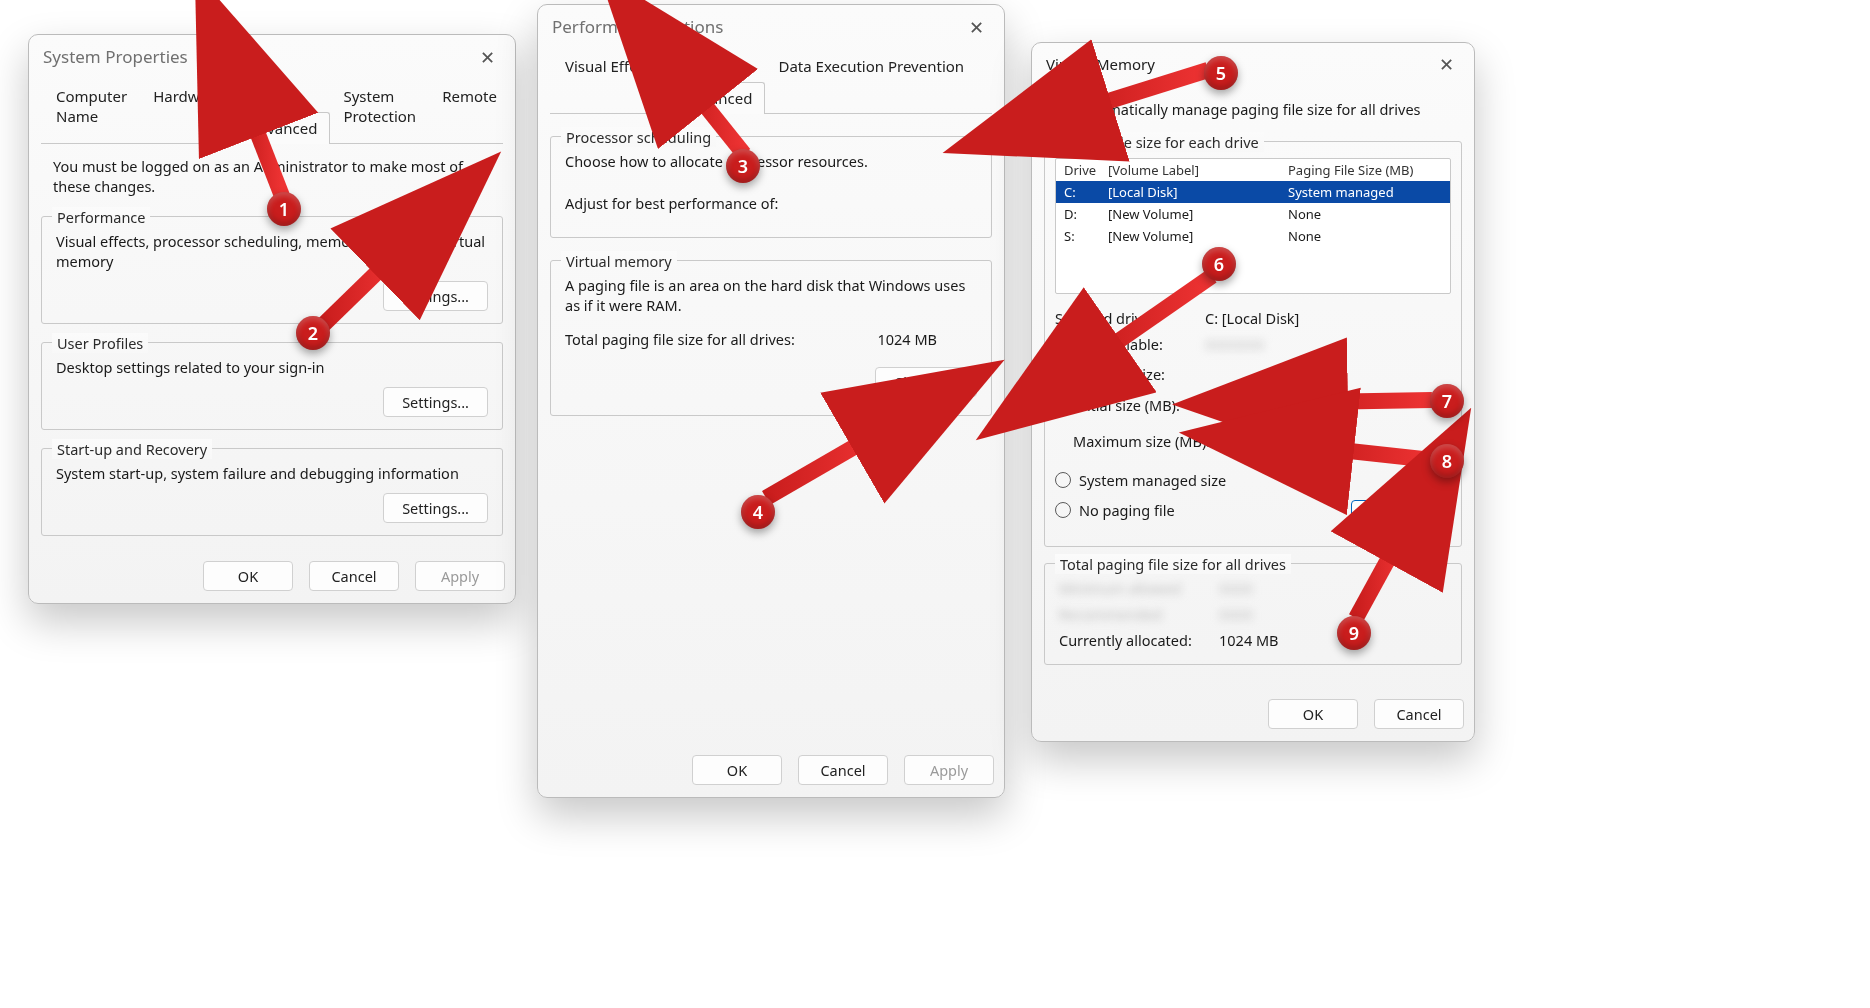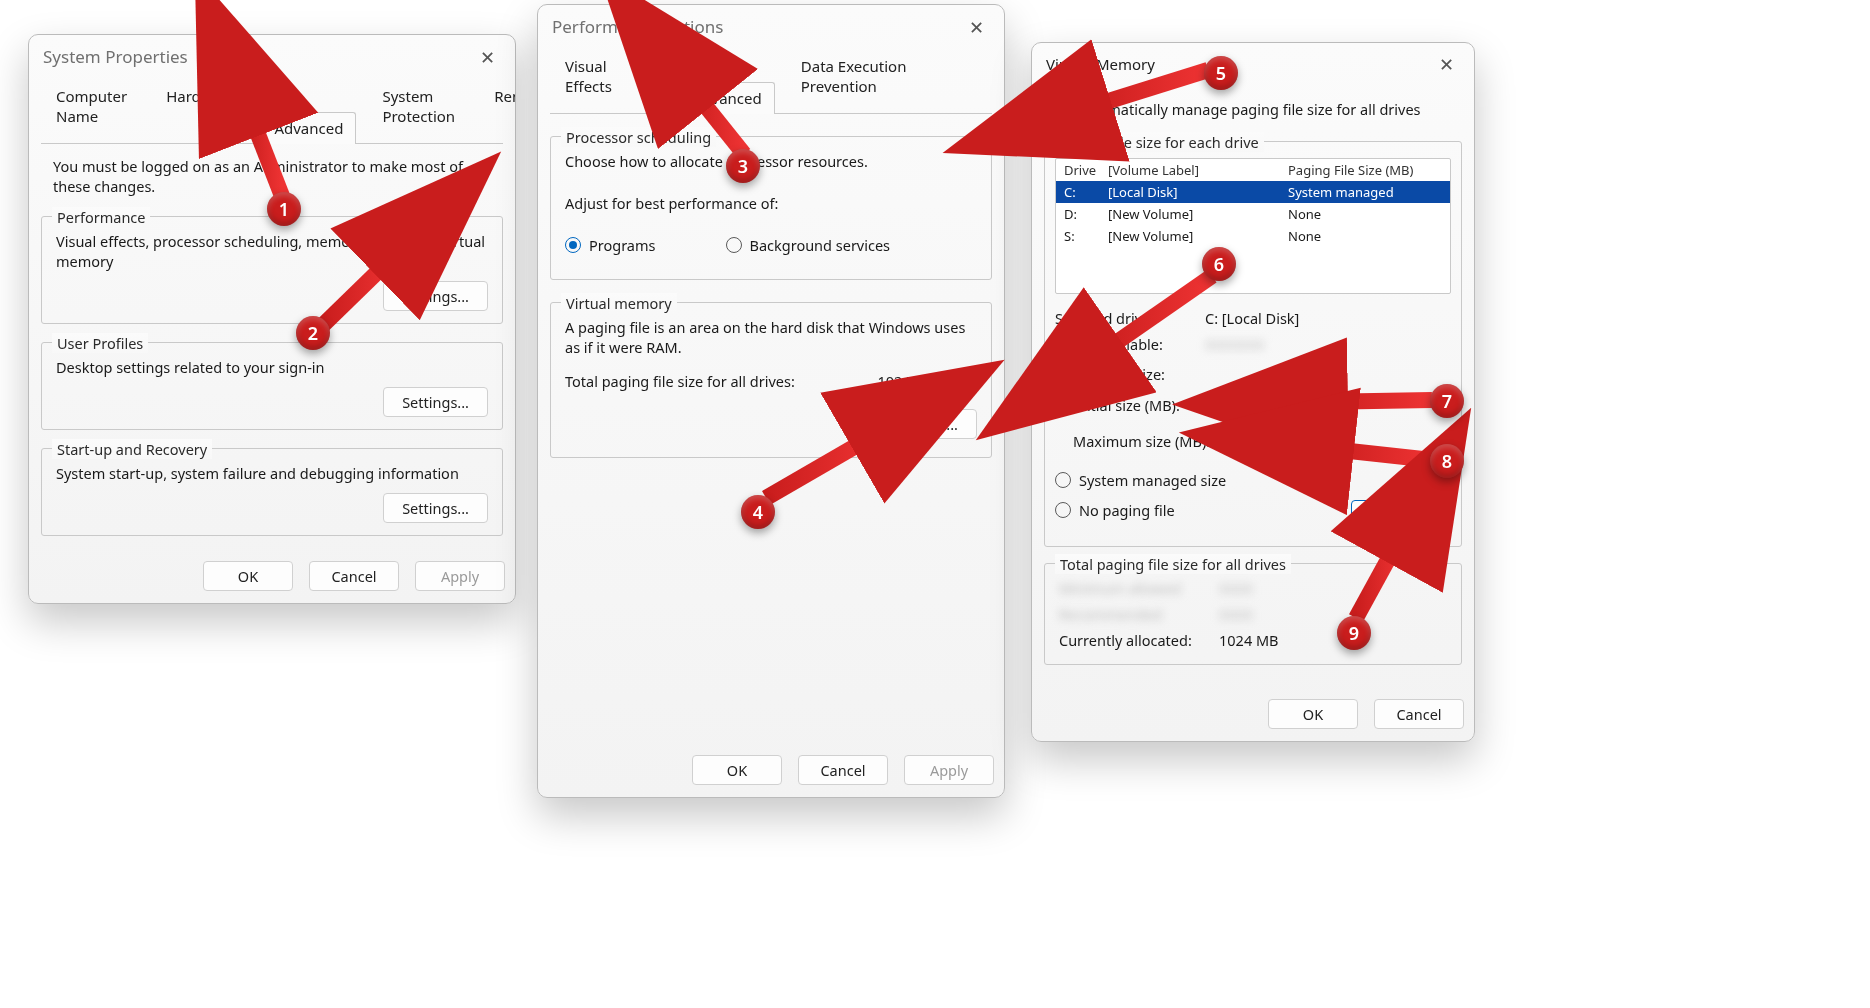"Visual Effects" .tabs { gap: 13px -> 0 }
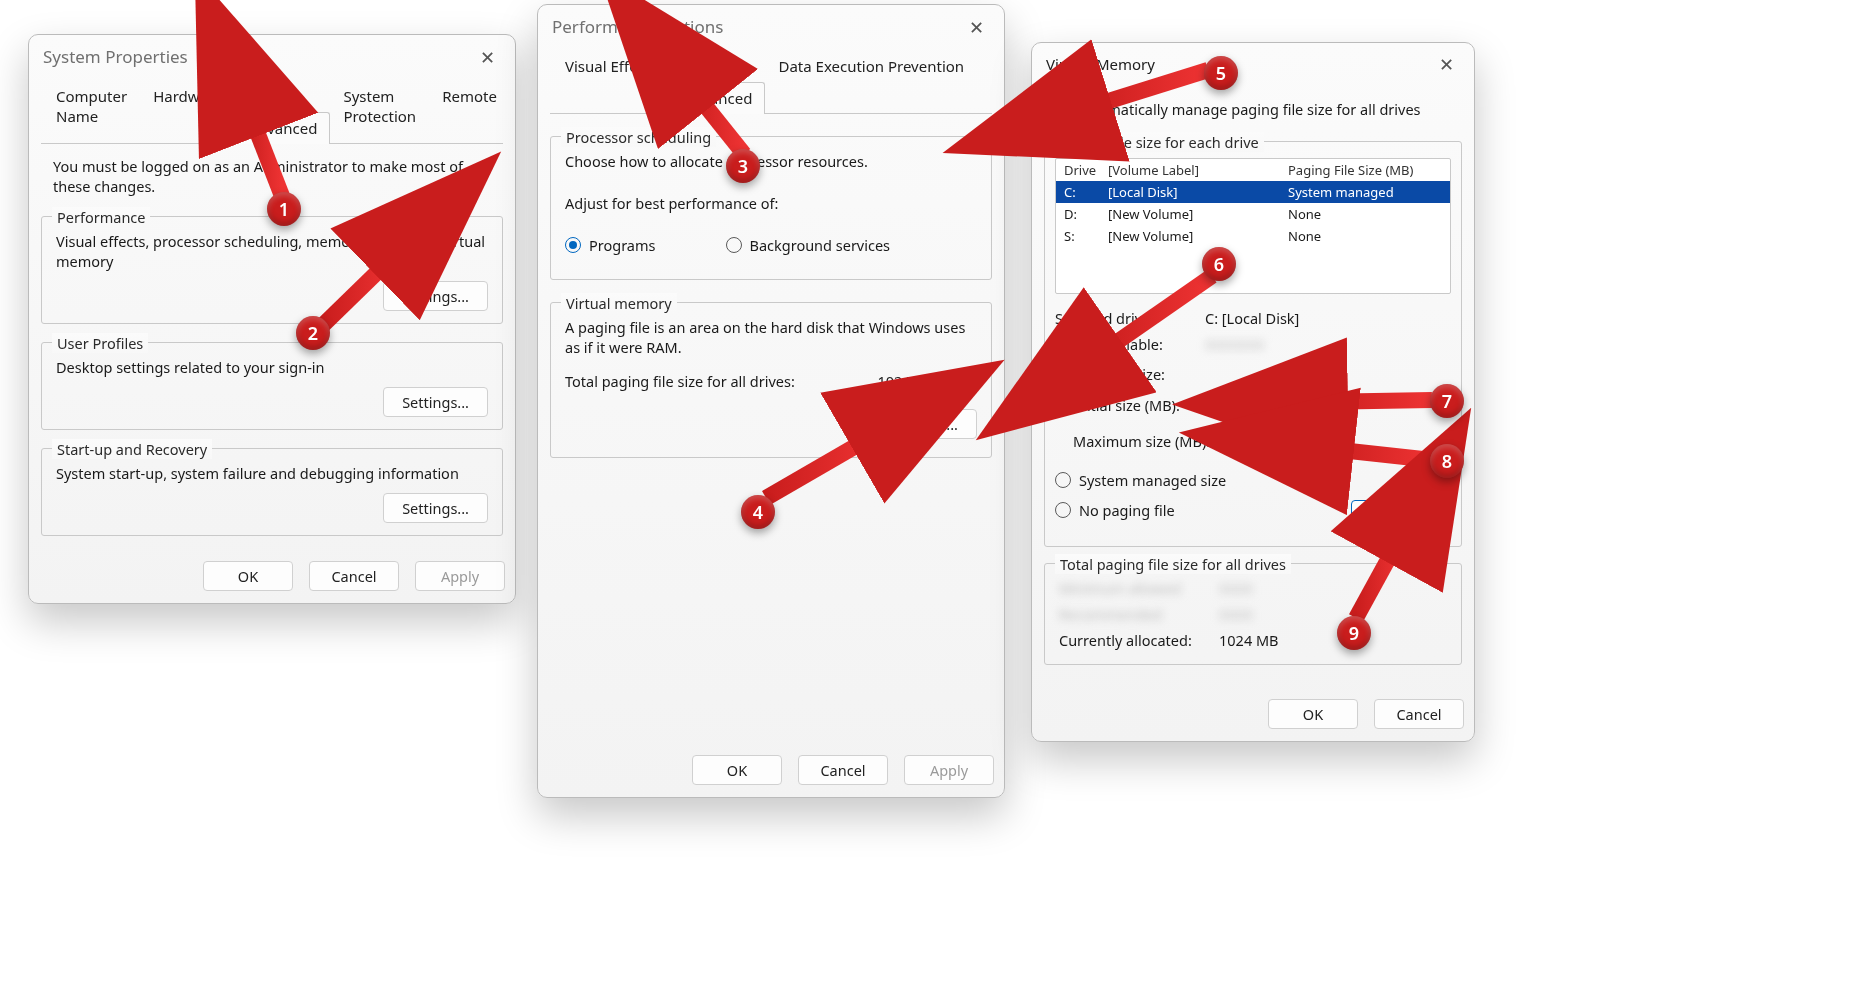"Programs" div { html: <div> <label> <span></span> <span>Programs</span> </label> <label> <span></span> <span>Background services</span> </label> </div> -> none }
